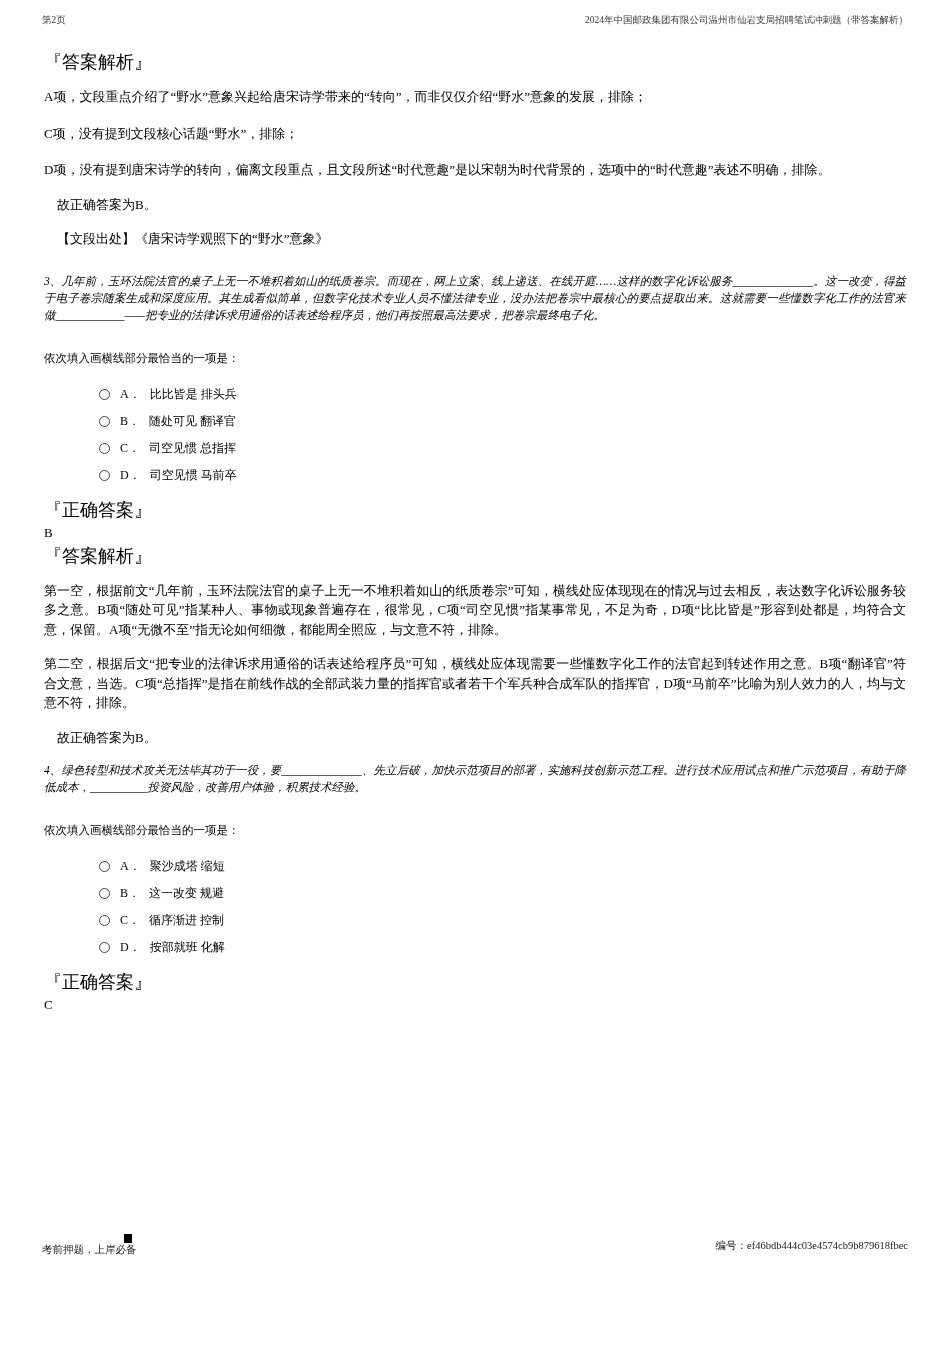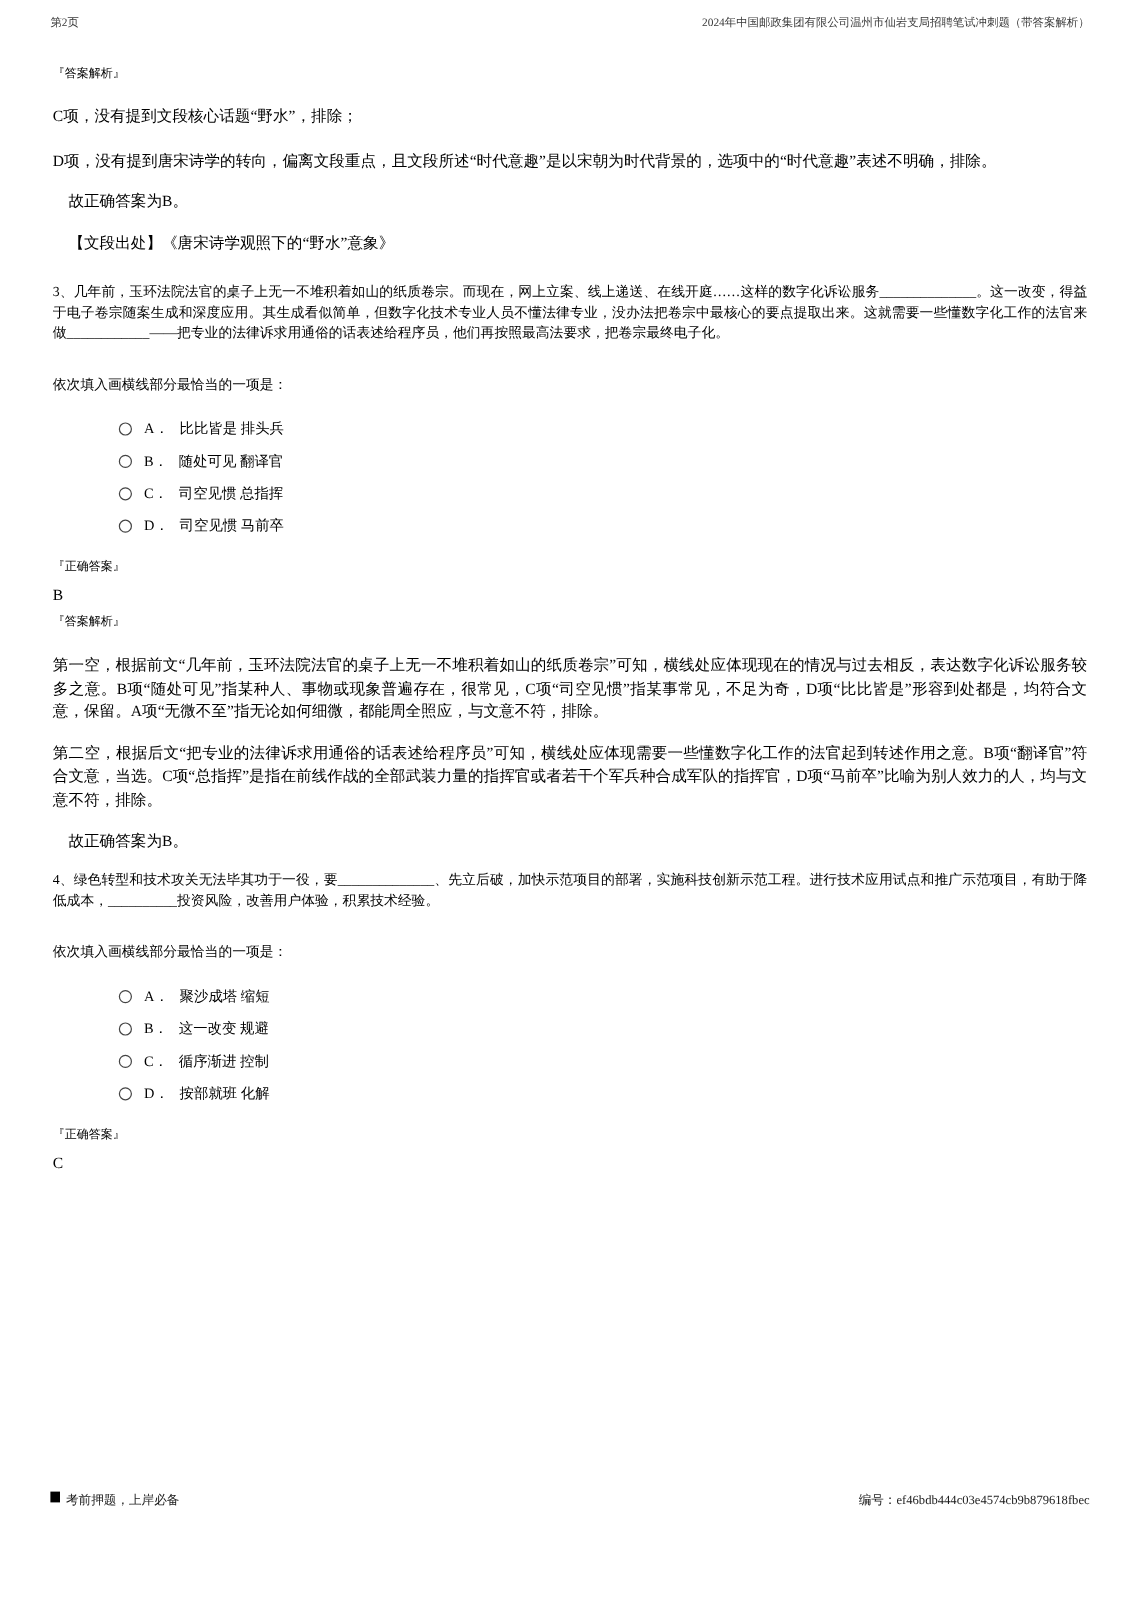"『答案解析』" .lbl { font-size: 10px -> 18px }
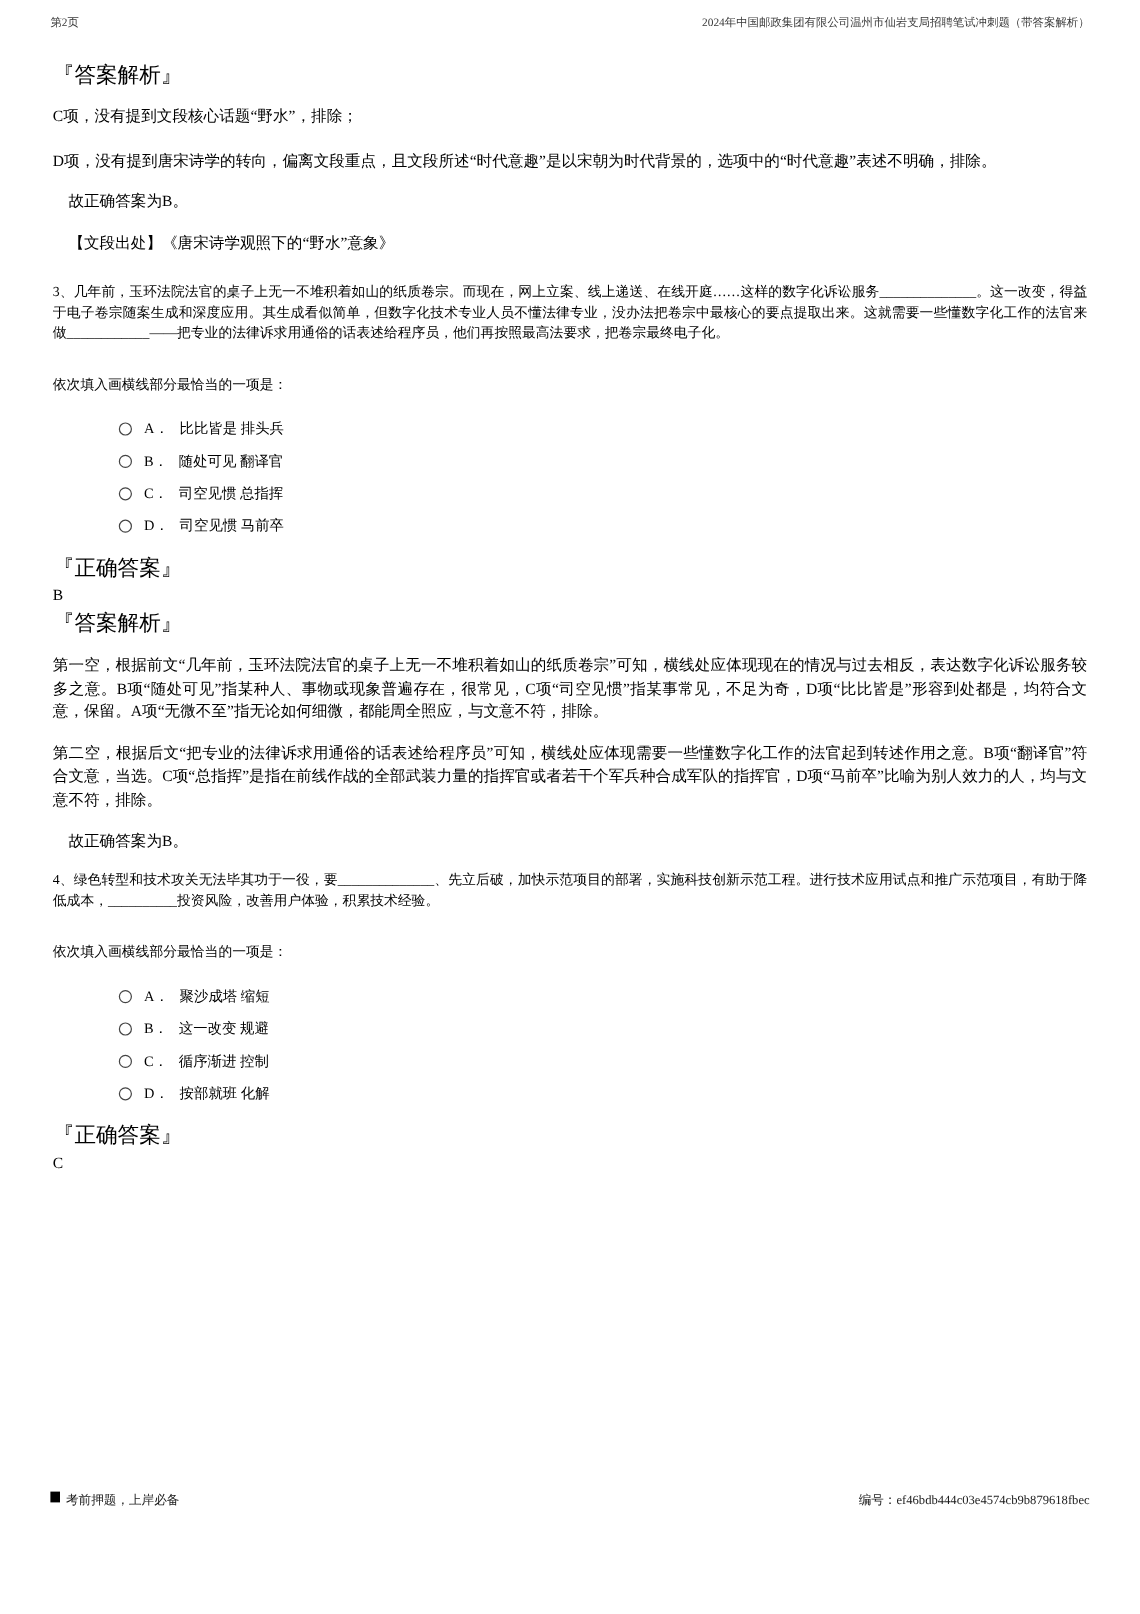"A项，文段重点介绍了“野水”意象兴起给唐宋诗学带来的“转向”，而非仅仅介绍“野水" p.para { html: none -> <p>A项，文段重点介绍了“野水”意象兴起给唐宋诗学带来的“转向”，而非仅仅介绍“野水”意象的发展，排除；</p> }
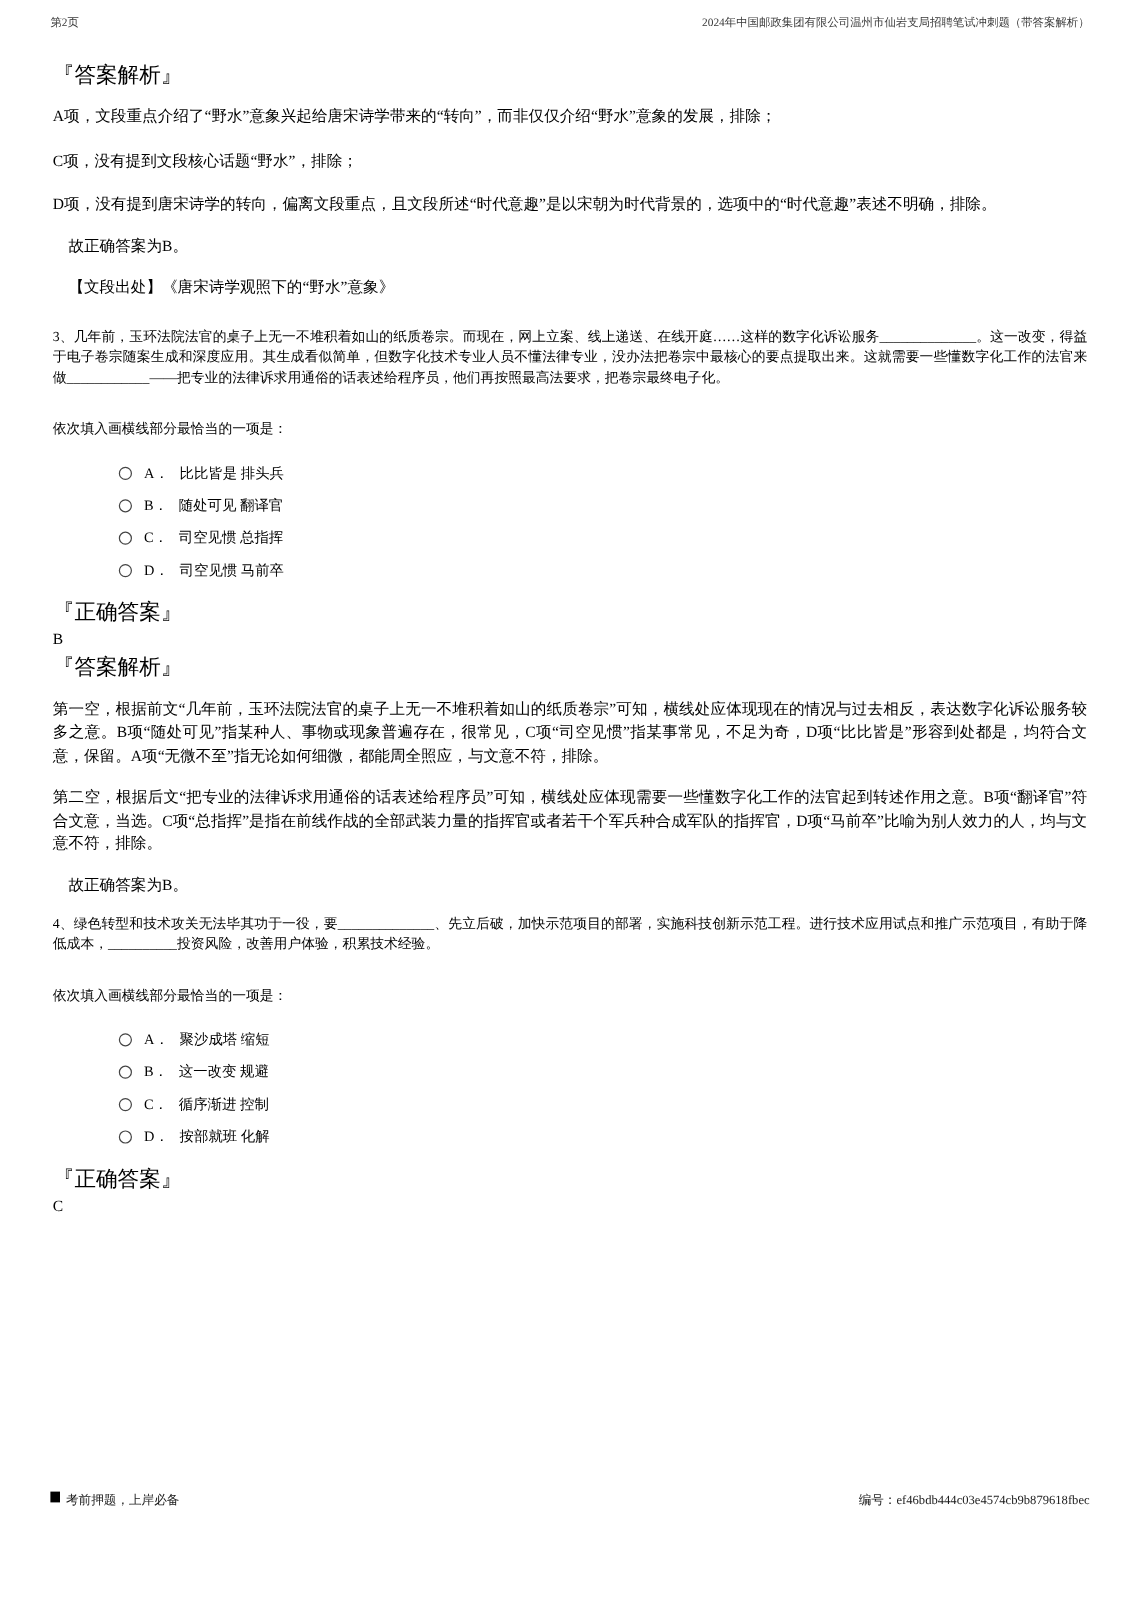"3、几年前，玉环法院法官的桌子上无一不堆积着如山的纸质卷宗。而现在，网上立案、线" .stem { font-style: none -> italic }
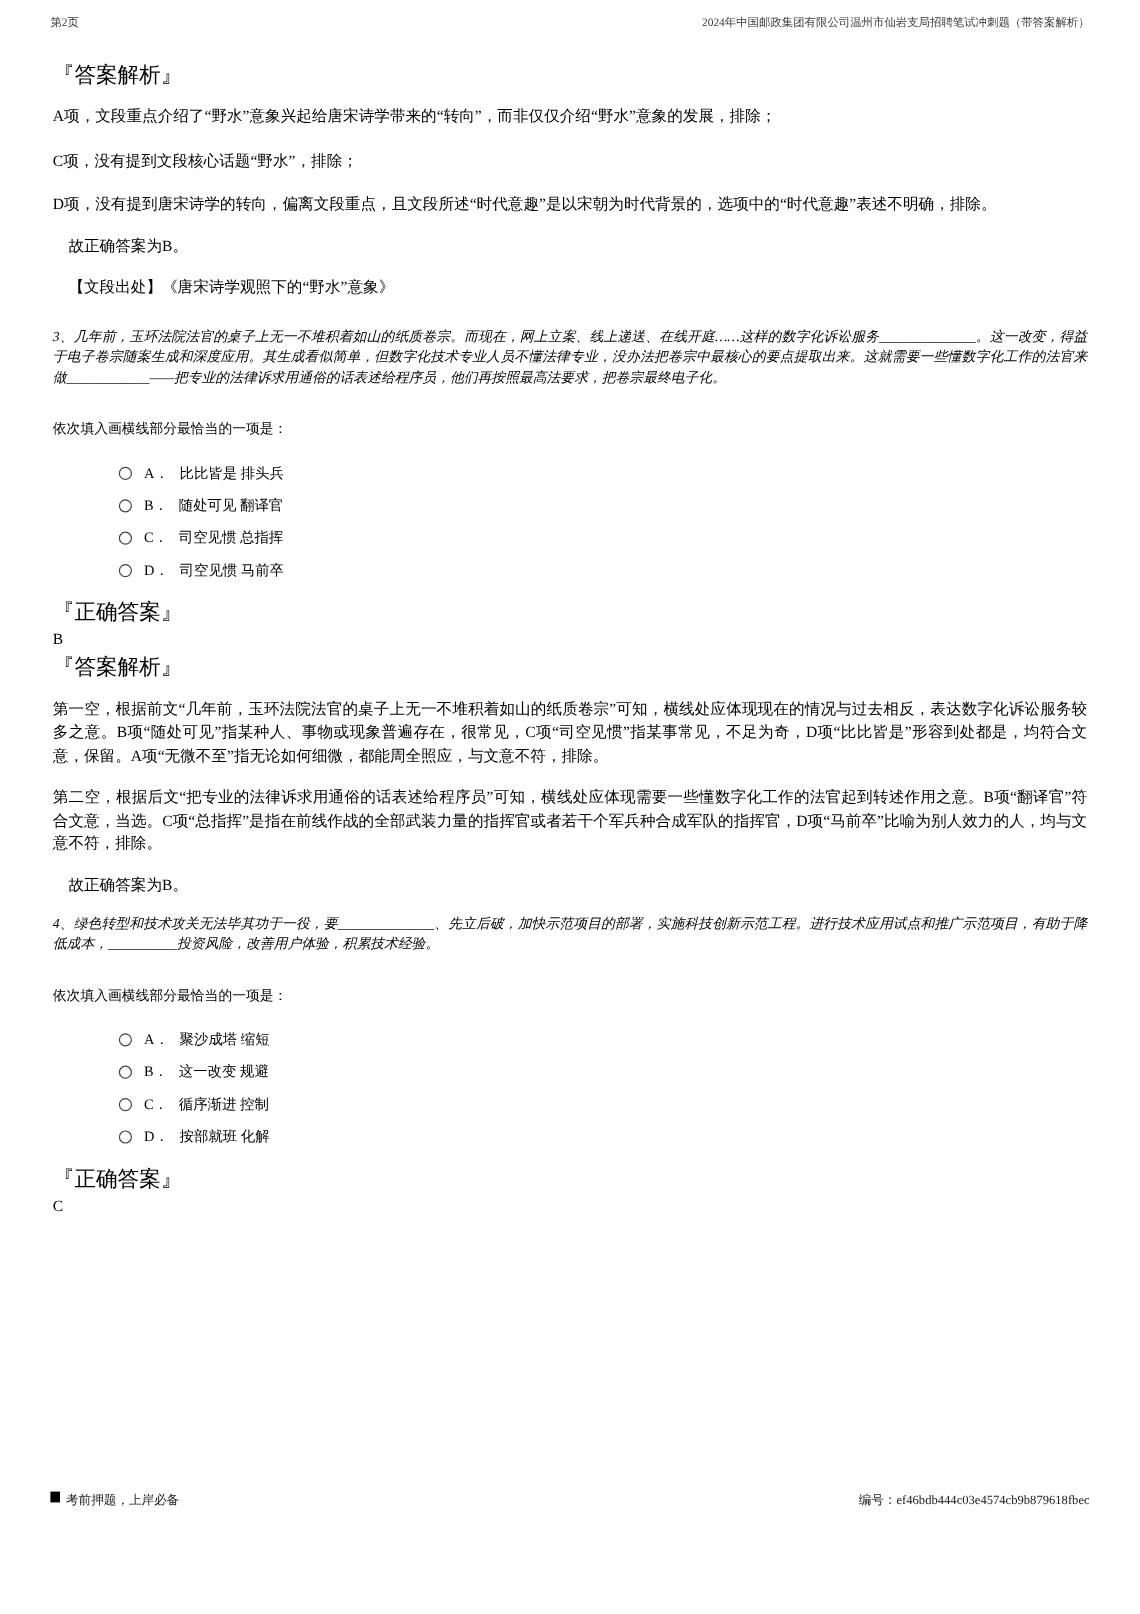"考前押题，上岸必备" .footer-left { align-items: flex-start -> flex-end; flex-direction: none -> column }
